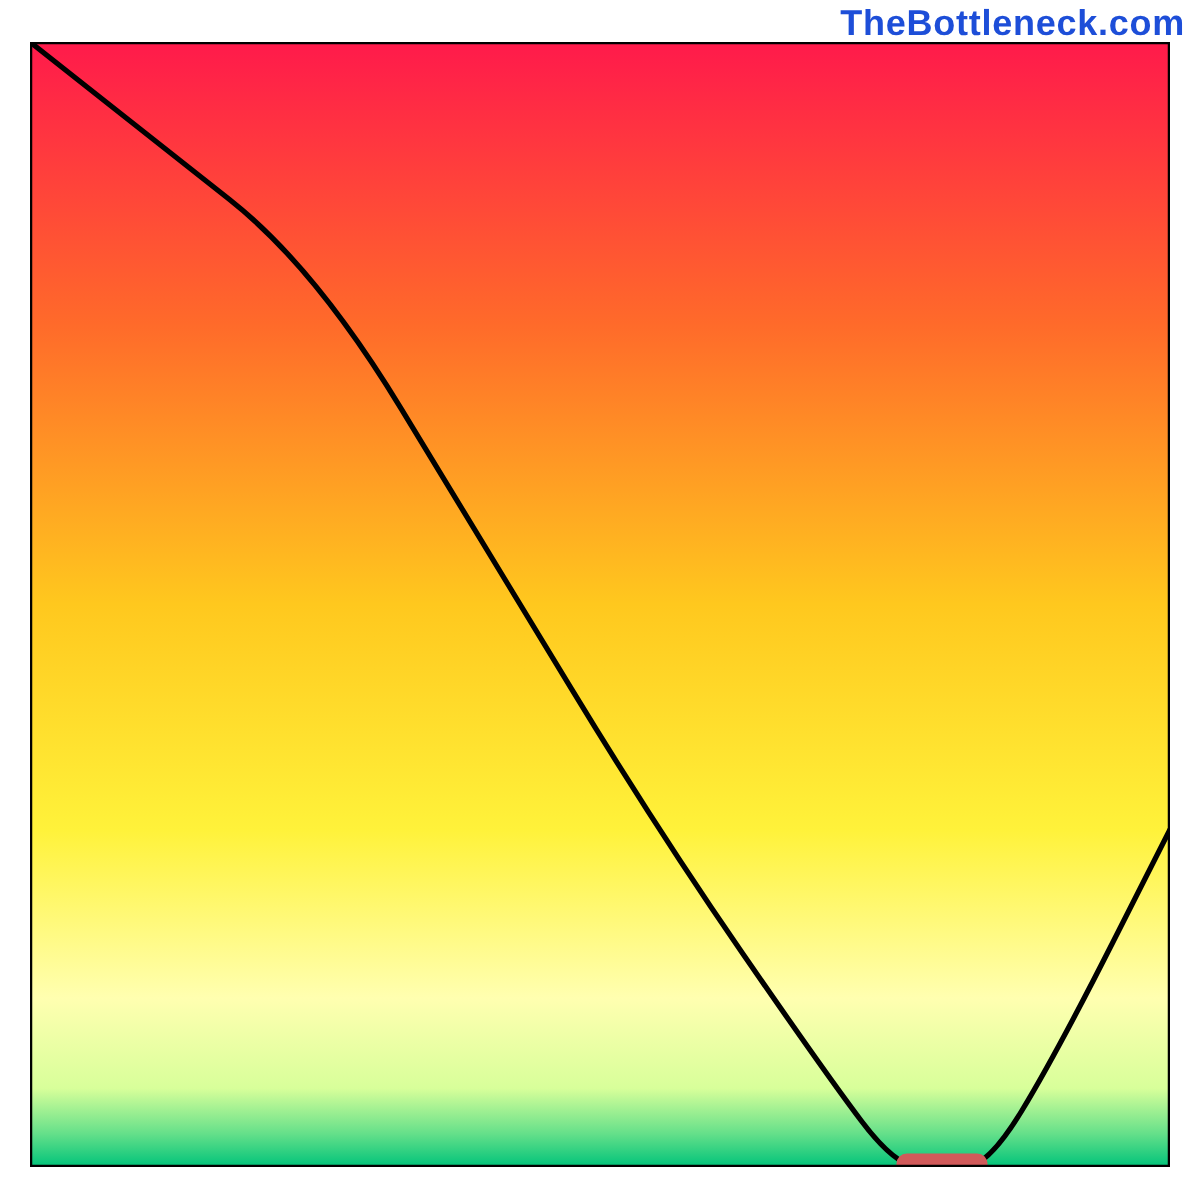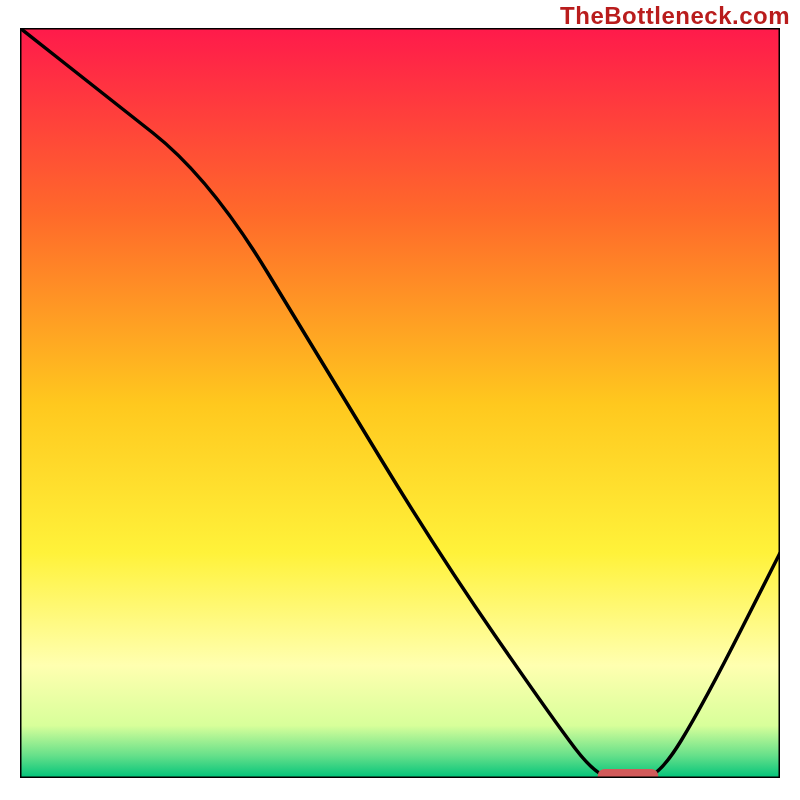"TheBottleneck.com" .watermark { color: #b91c1c -> #1d4ed8 }
